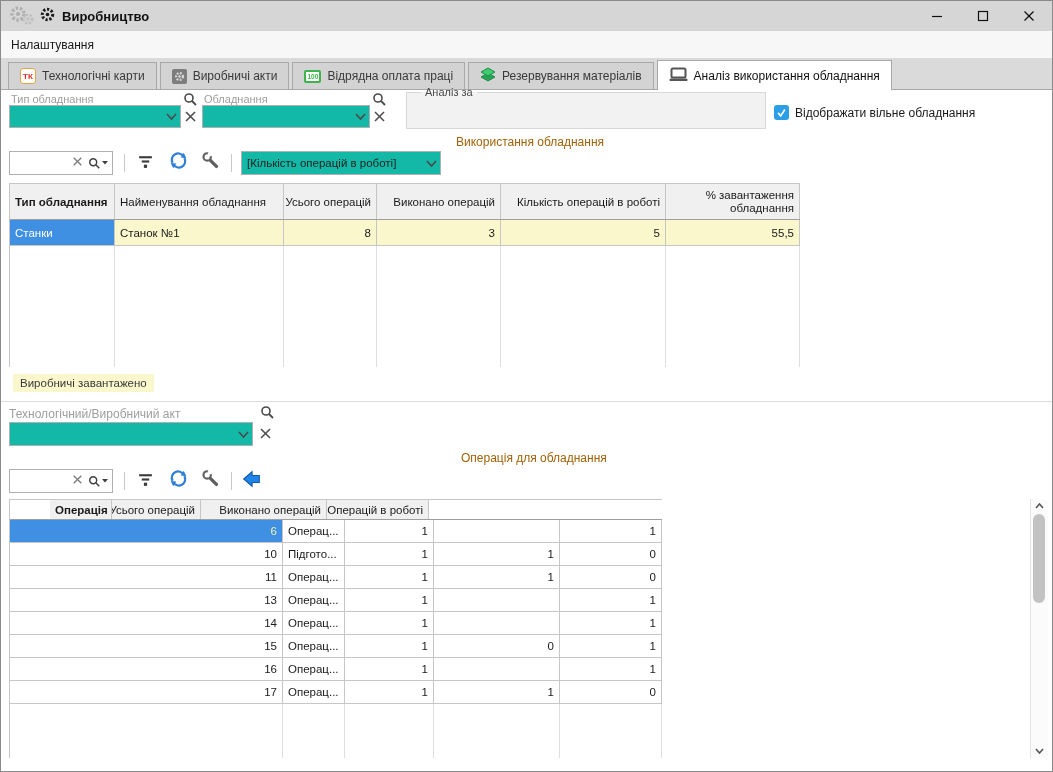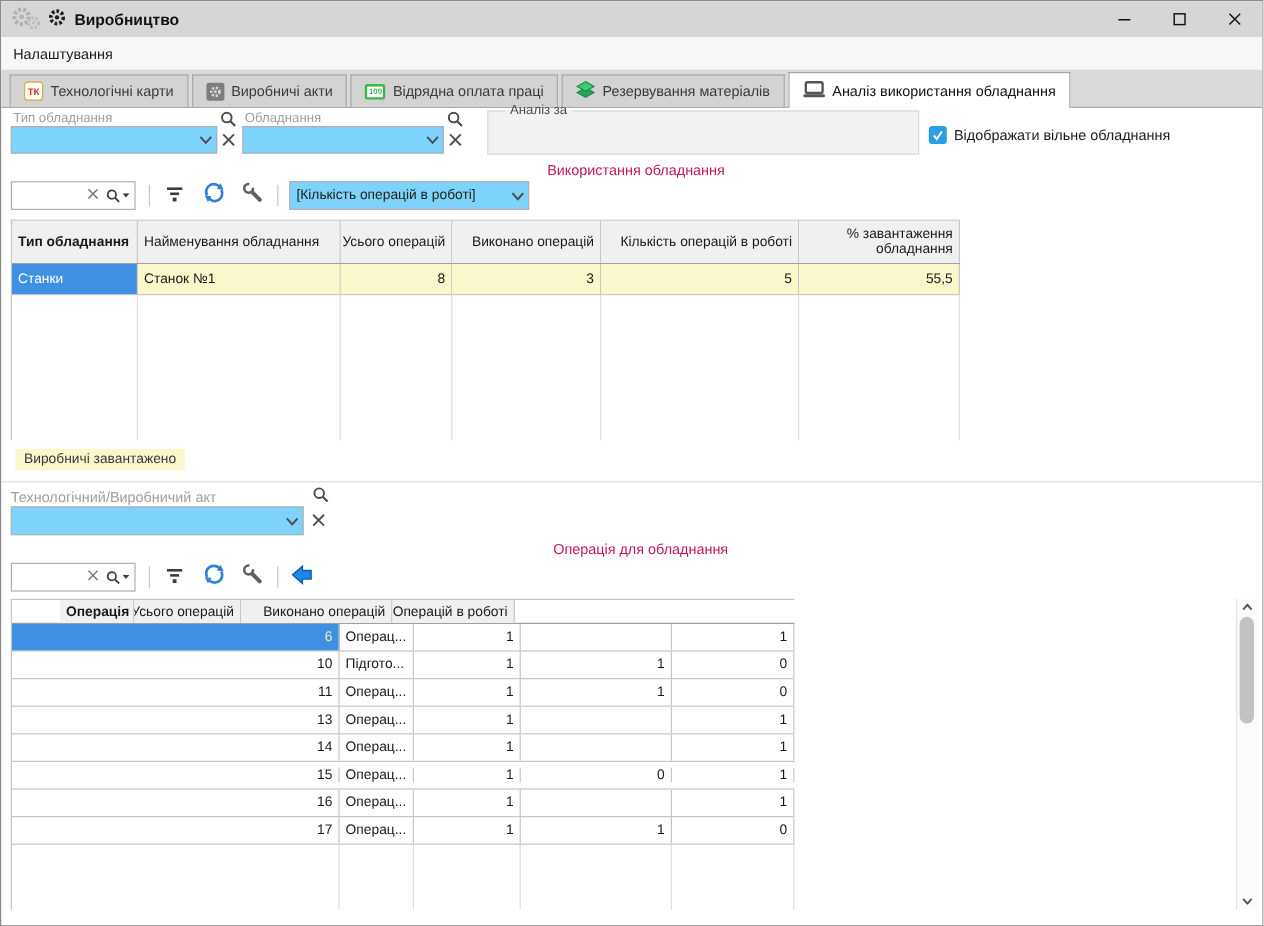"Використання обладнання" .section-label { color: #be185d -> #a16207 }
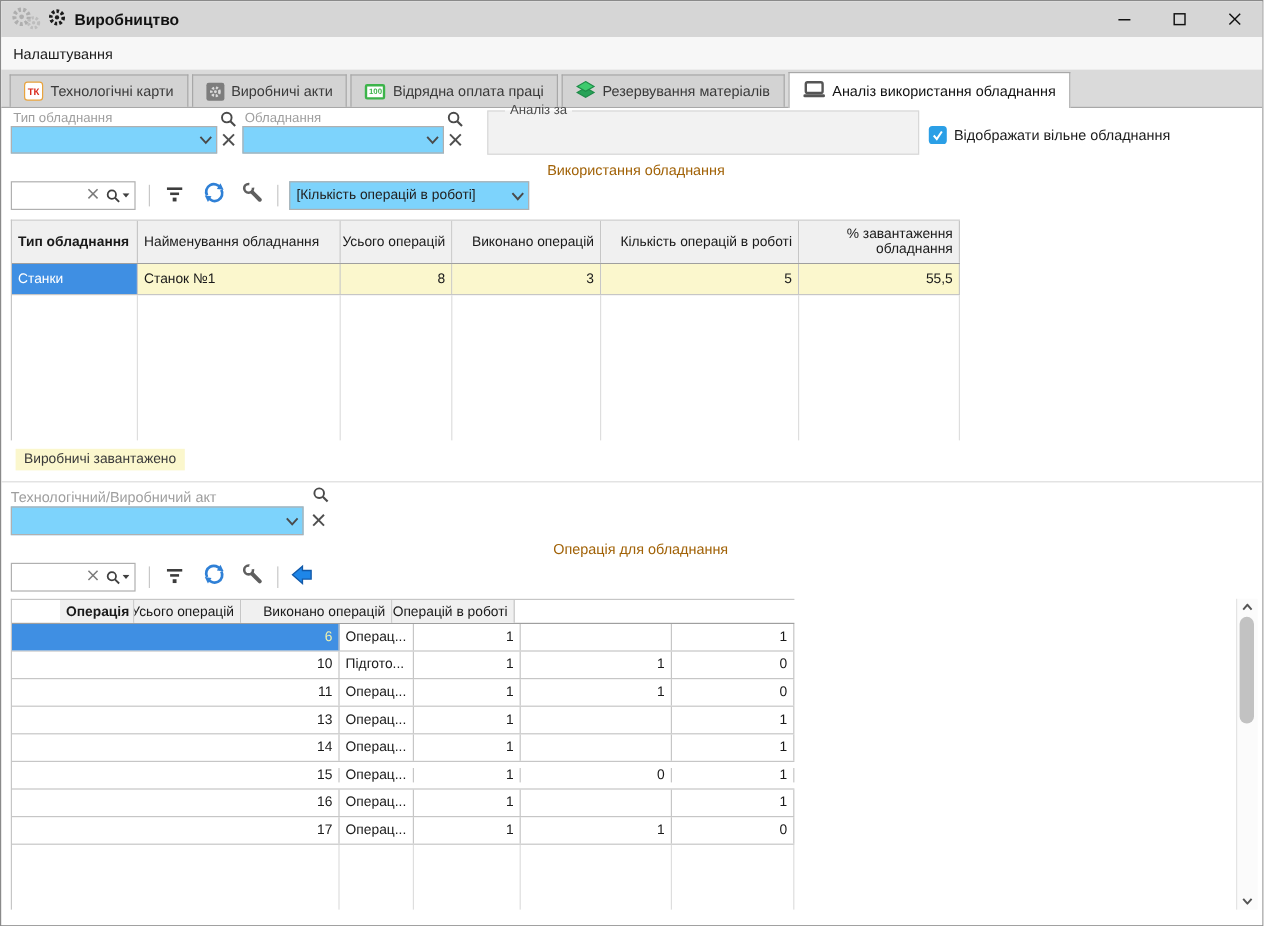"[Кількість операцій в роботі]" .combo { background: #7dd3fc -> #14b8a6 }
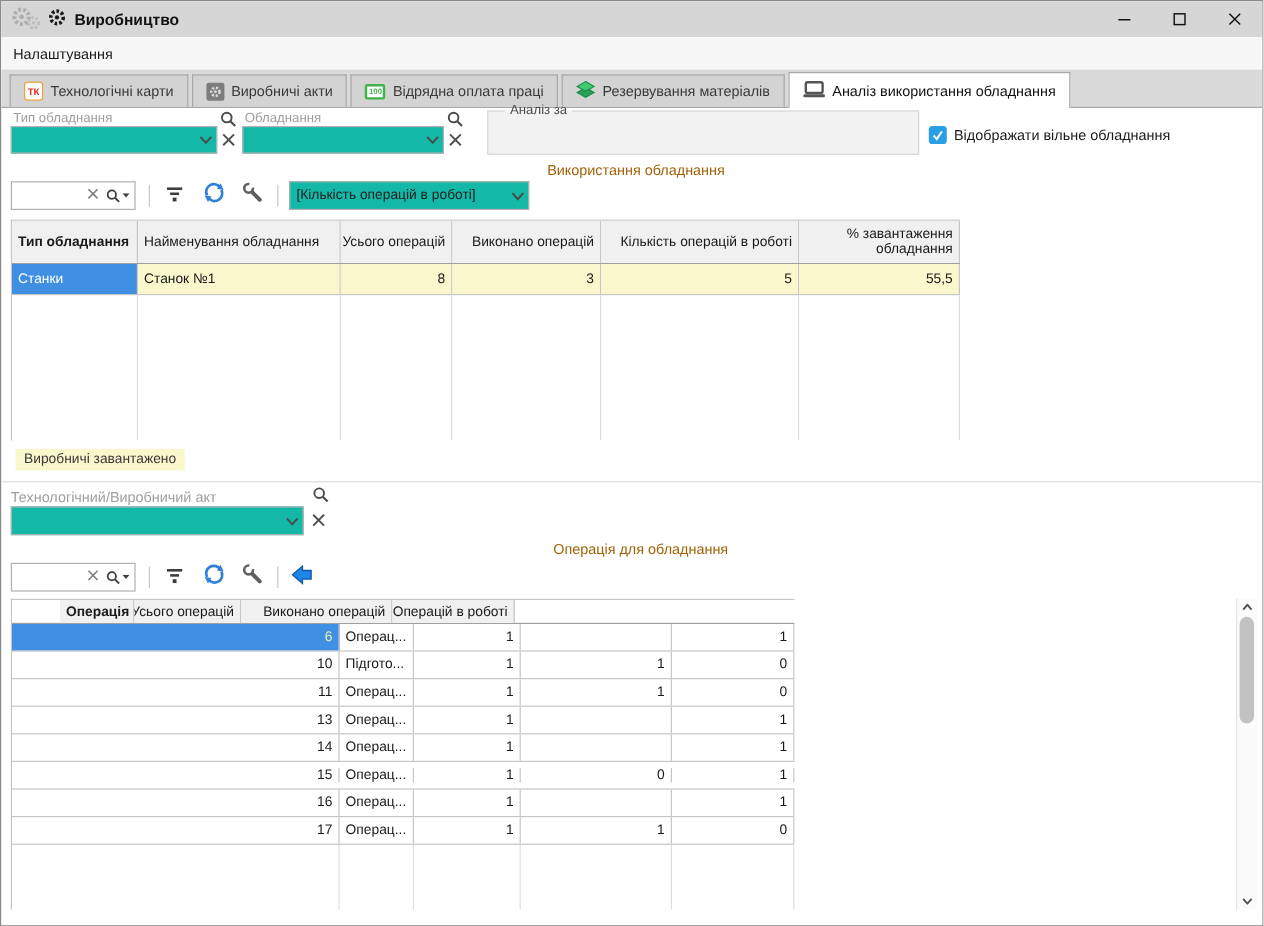"15" div.g-row { align-items: center -> none }
